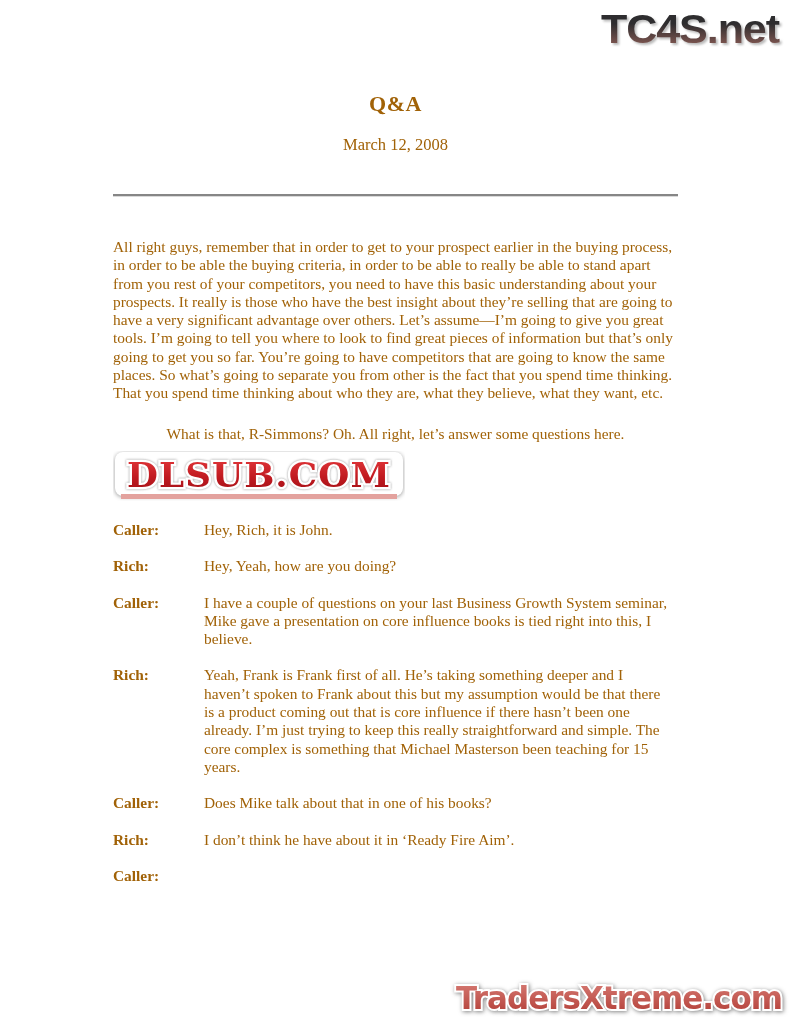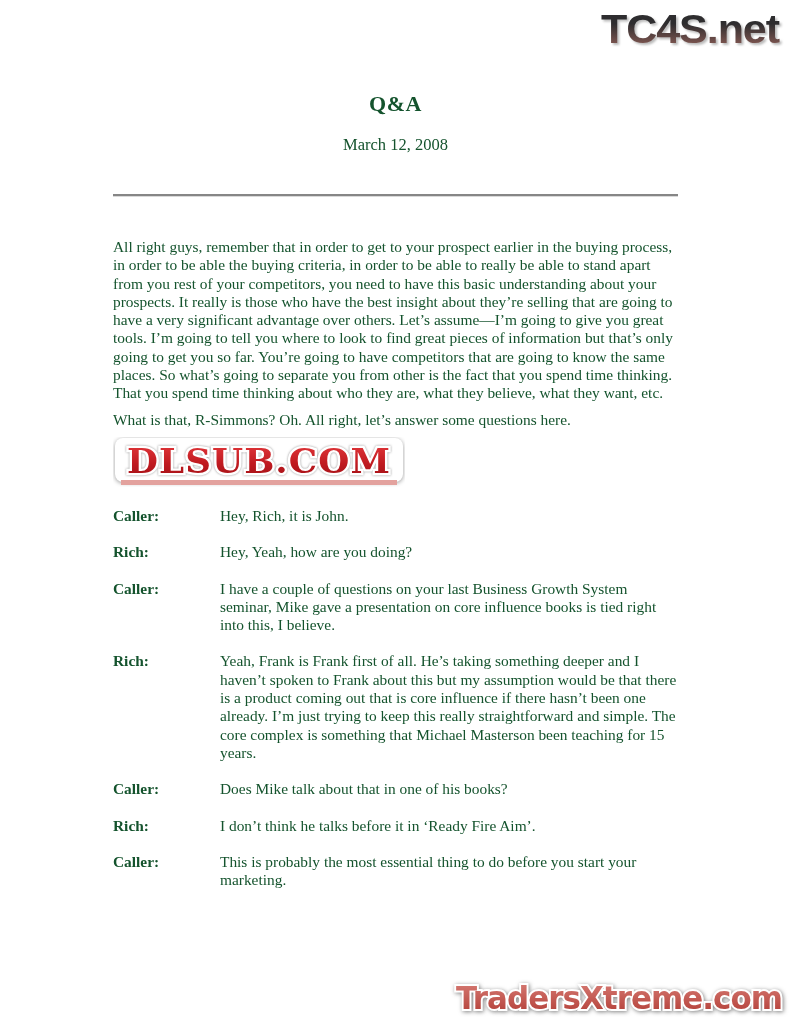"TC4S.net" .page { color: #14532d -> #a16207 }
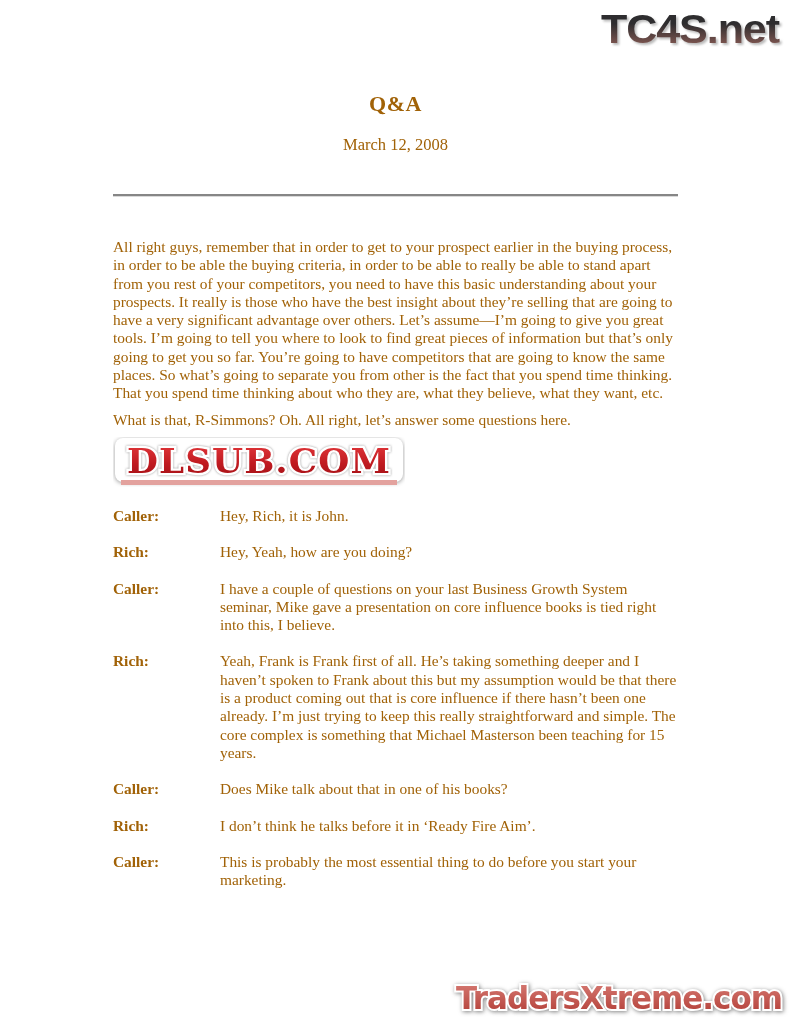"What is that, R-Simmons? Oh." .para-2 { margin-top: 8px -> 22px; text-align: none -> center }
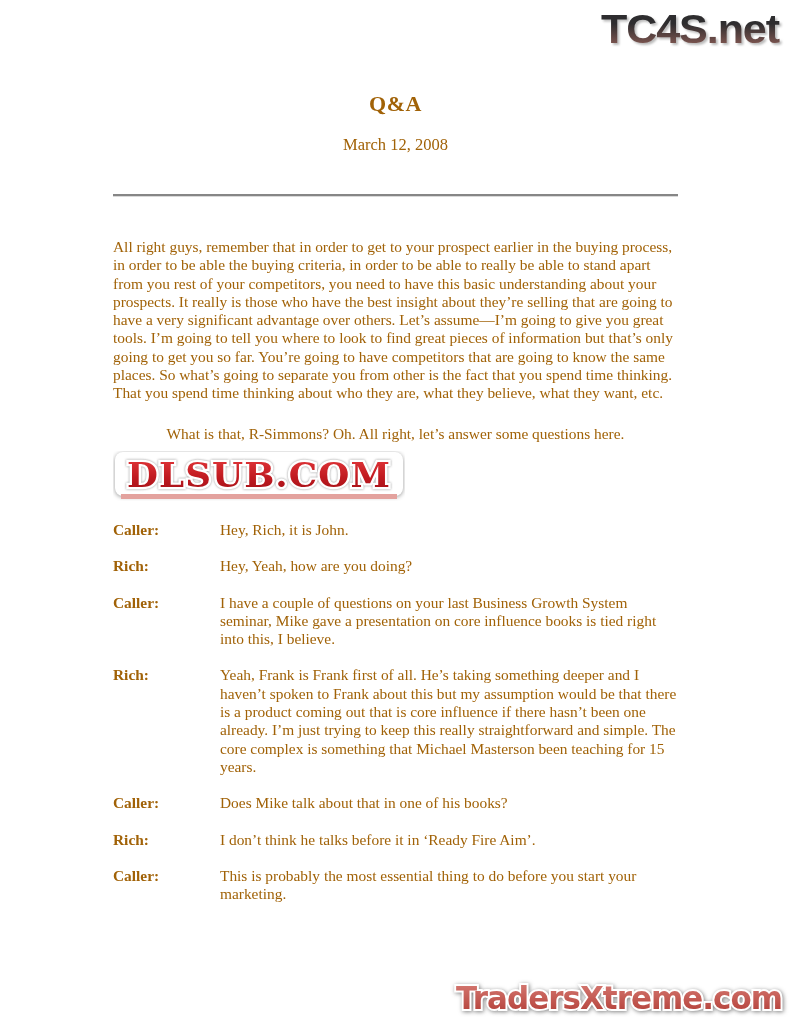"Caller:" .dialogue-row { gap: 16px -> none }
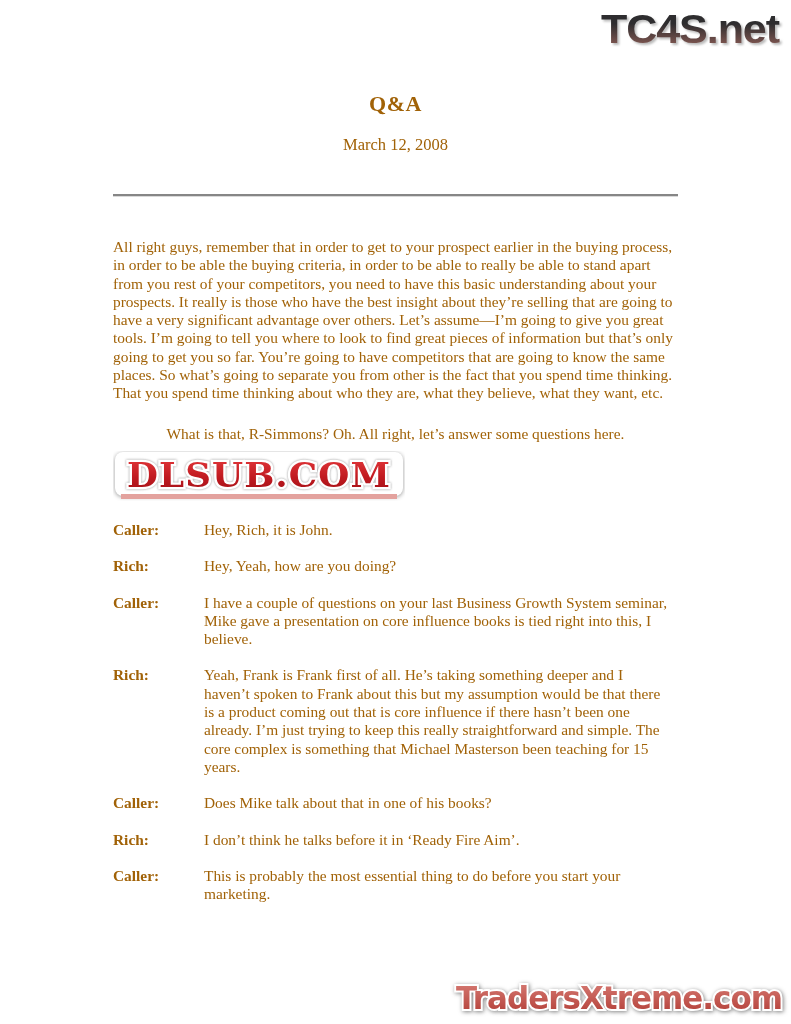"I don’t think he talks" div.speech { text: talks before -> have about }
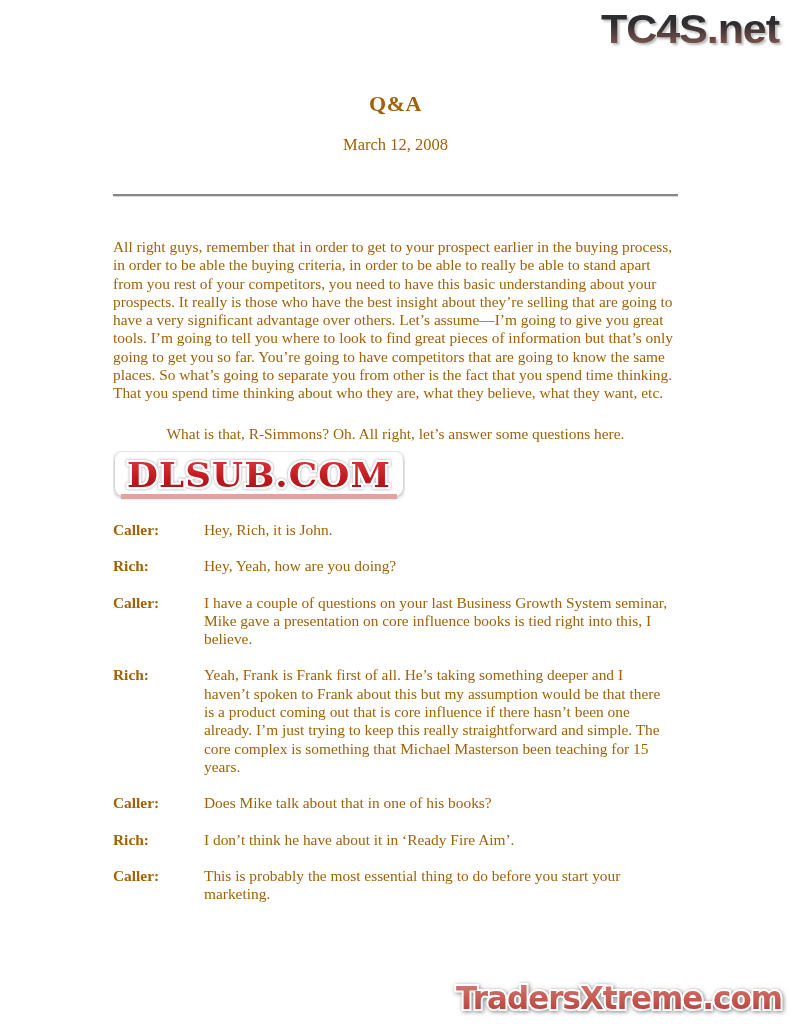"This is probably the most" div.speech { html: <div>This is probably the most essential thing to do before you start your marketing.</div> -> none }
